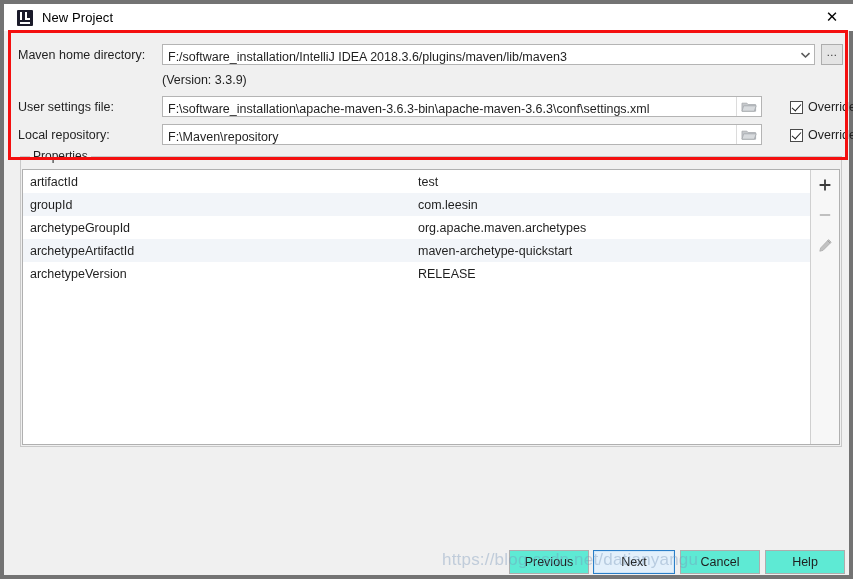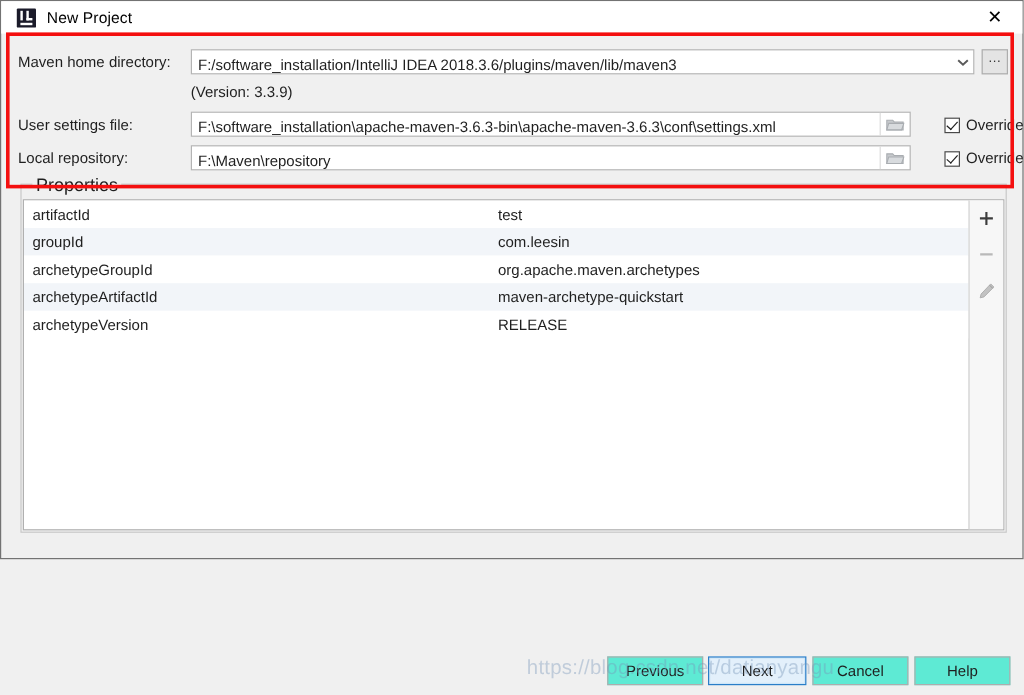"New Project" #window { border: 1px solid #737373 -> 4px solid #737373; height: 466px -> 579px }
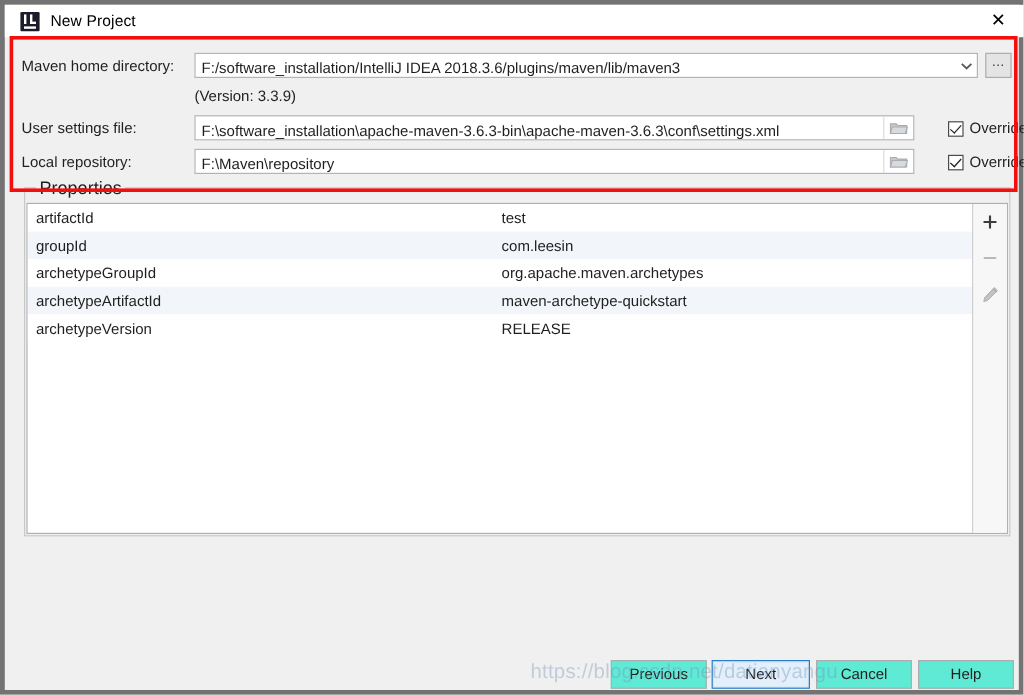"Properties" #props-legend { font-size: 15px -> 12px }
